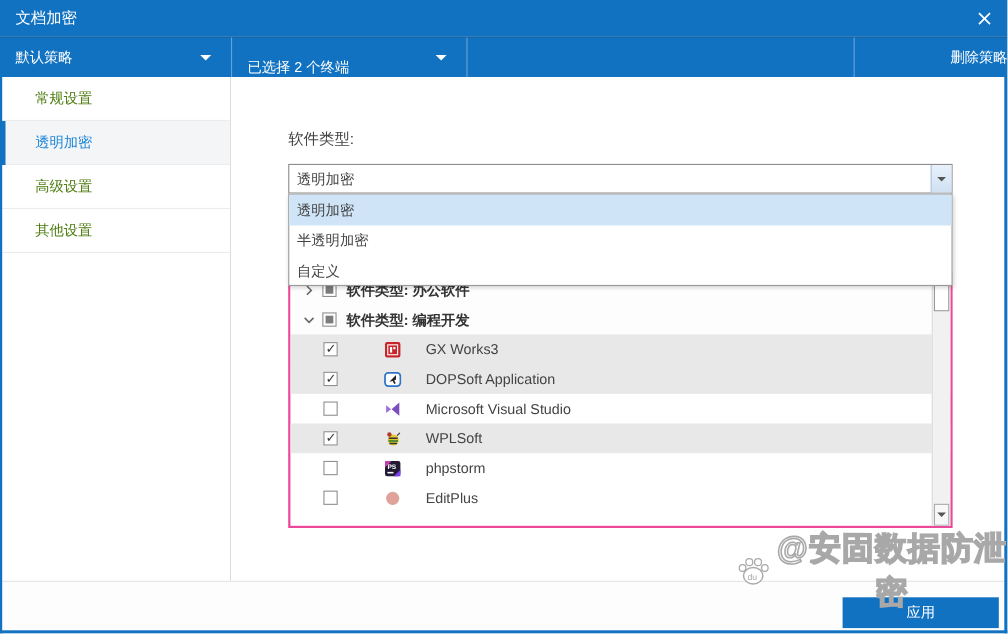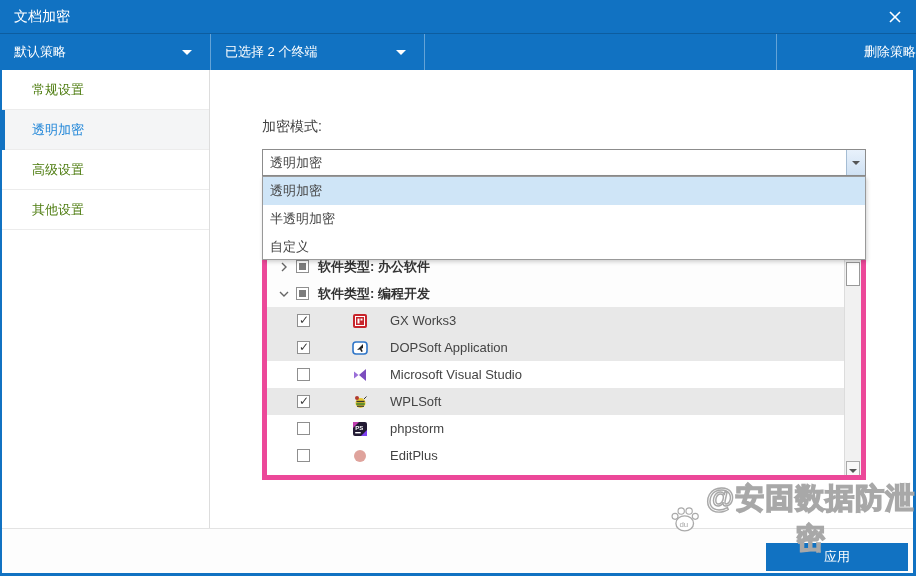"已选择 2 个终端" .tb-drop2 { align-items: none -> flex-end }
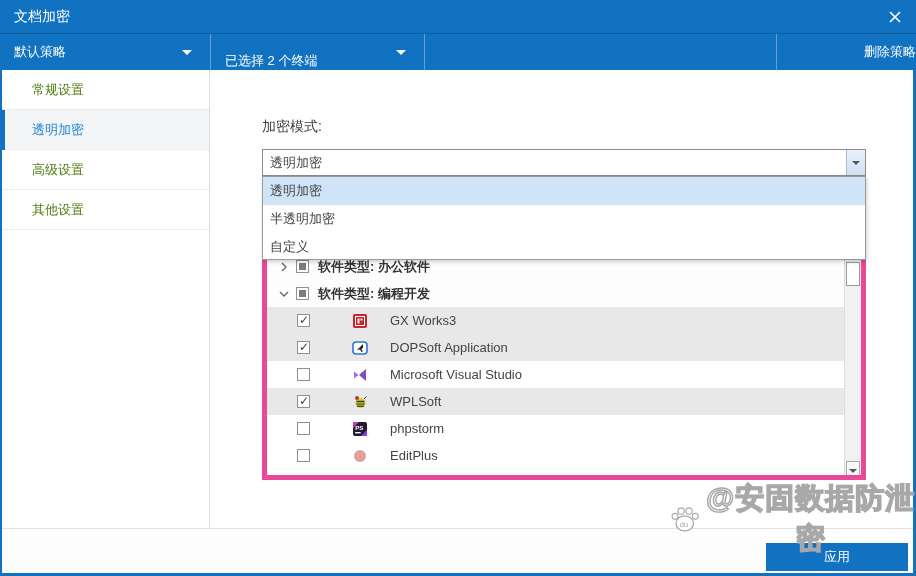"加密模式:" div.mode-label { text: 加密模式 -> 软件类型 }
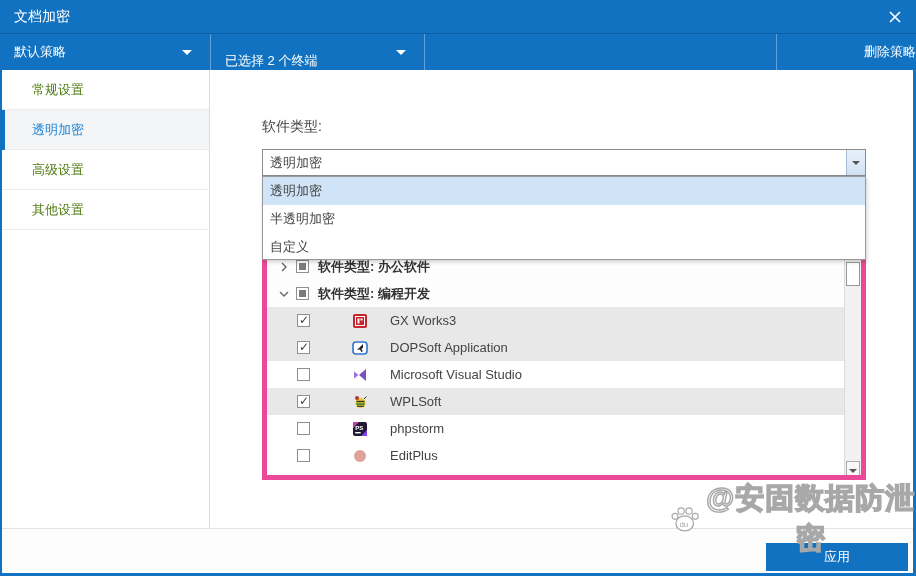"软件类型: 办公软件" .tree { border: 5px solid #ec4899 -> 2px solid #ec4899 }
